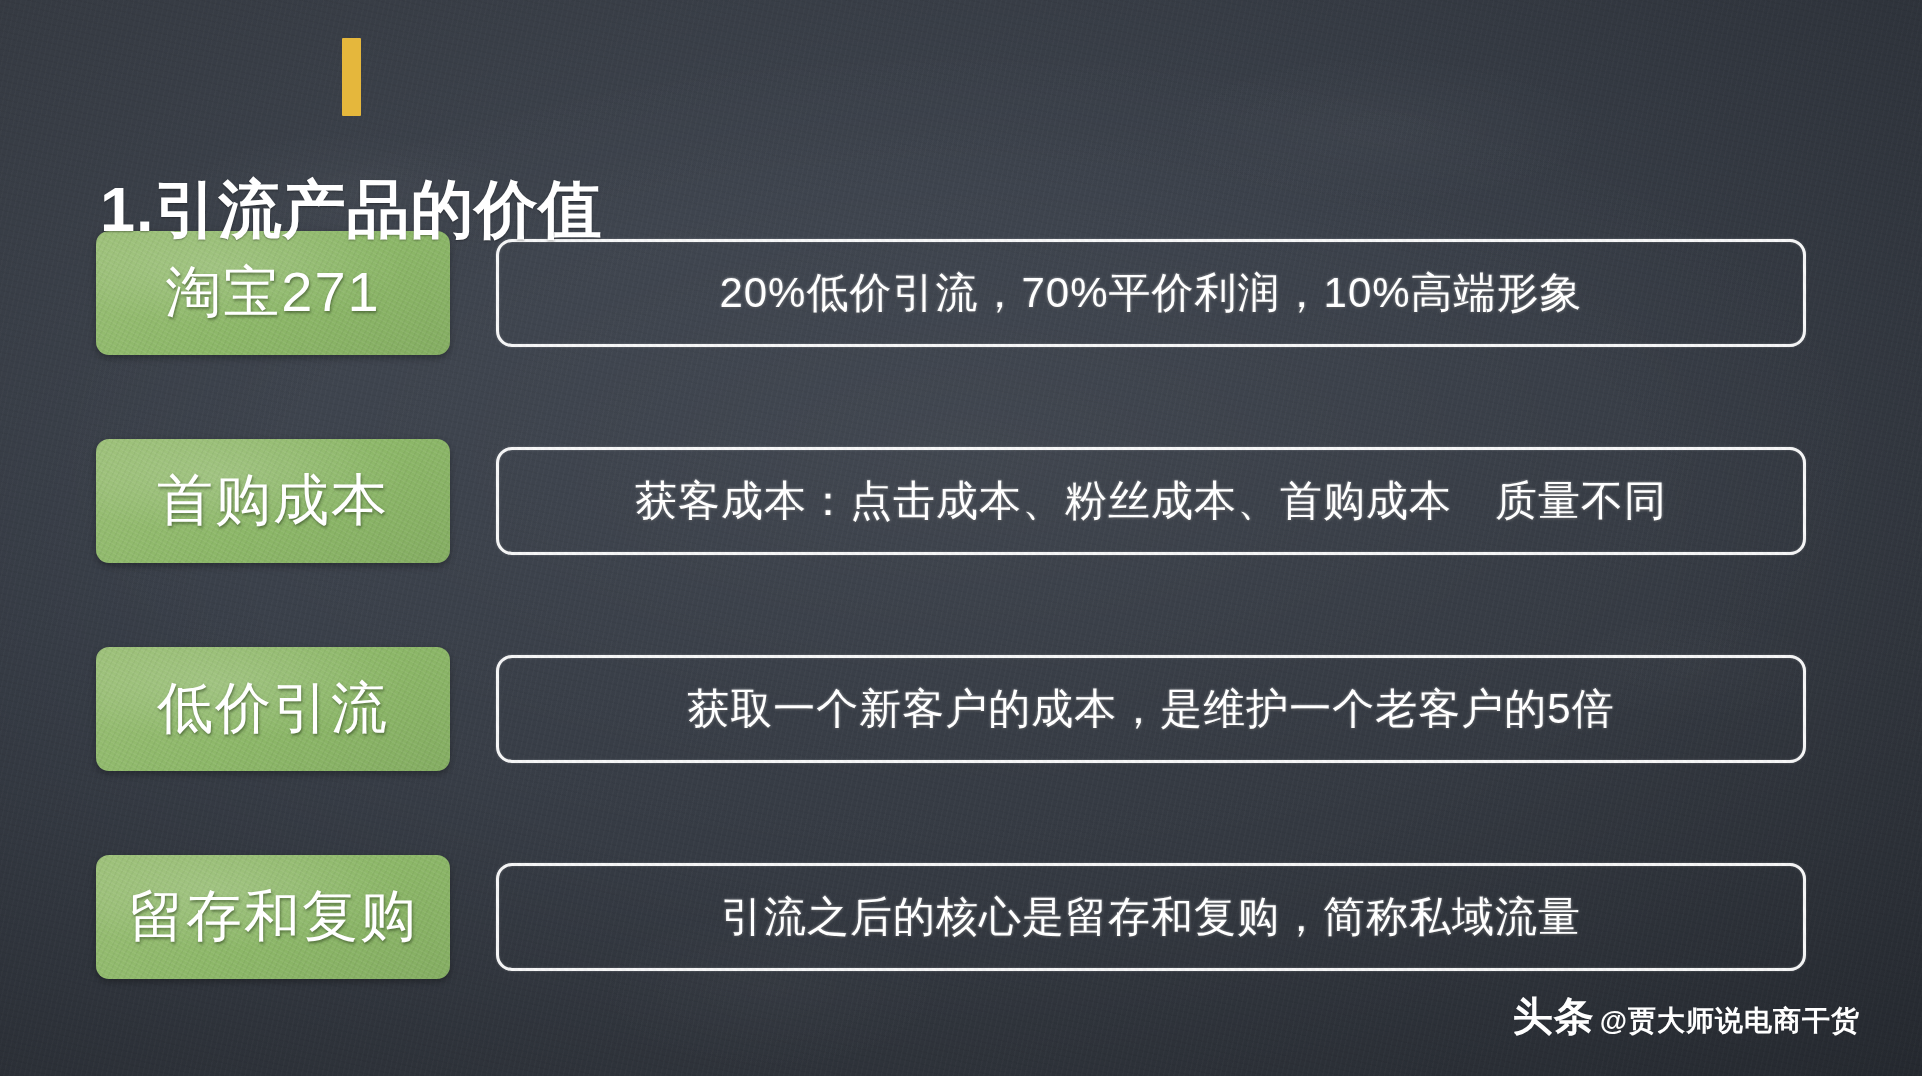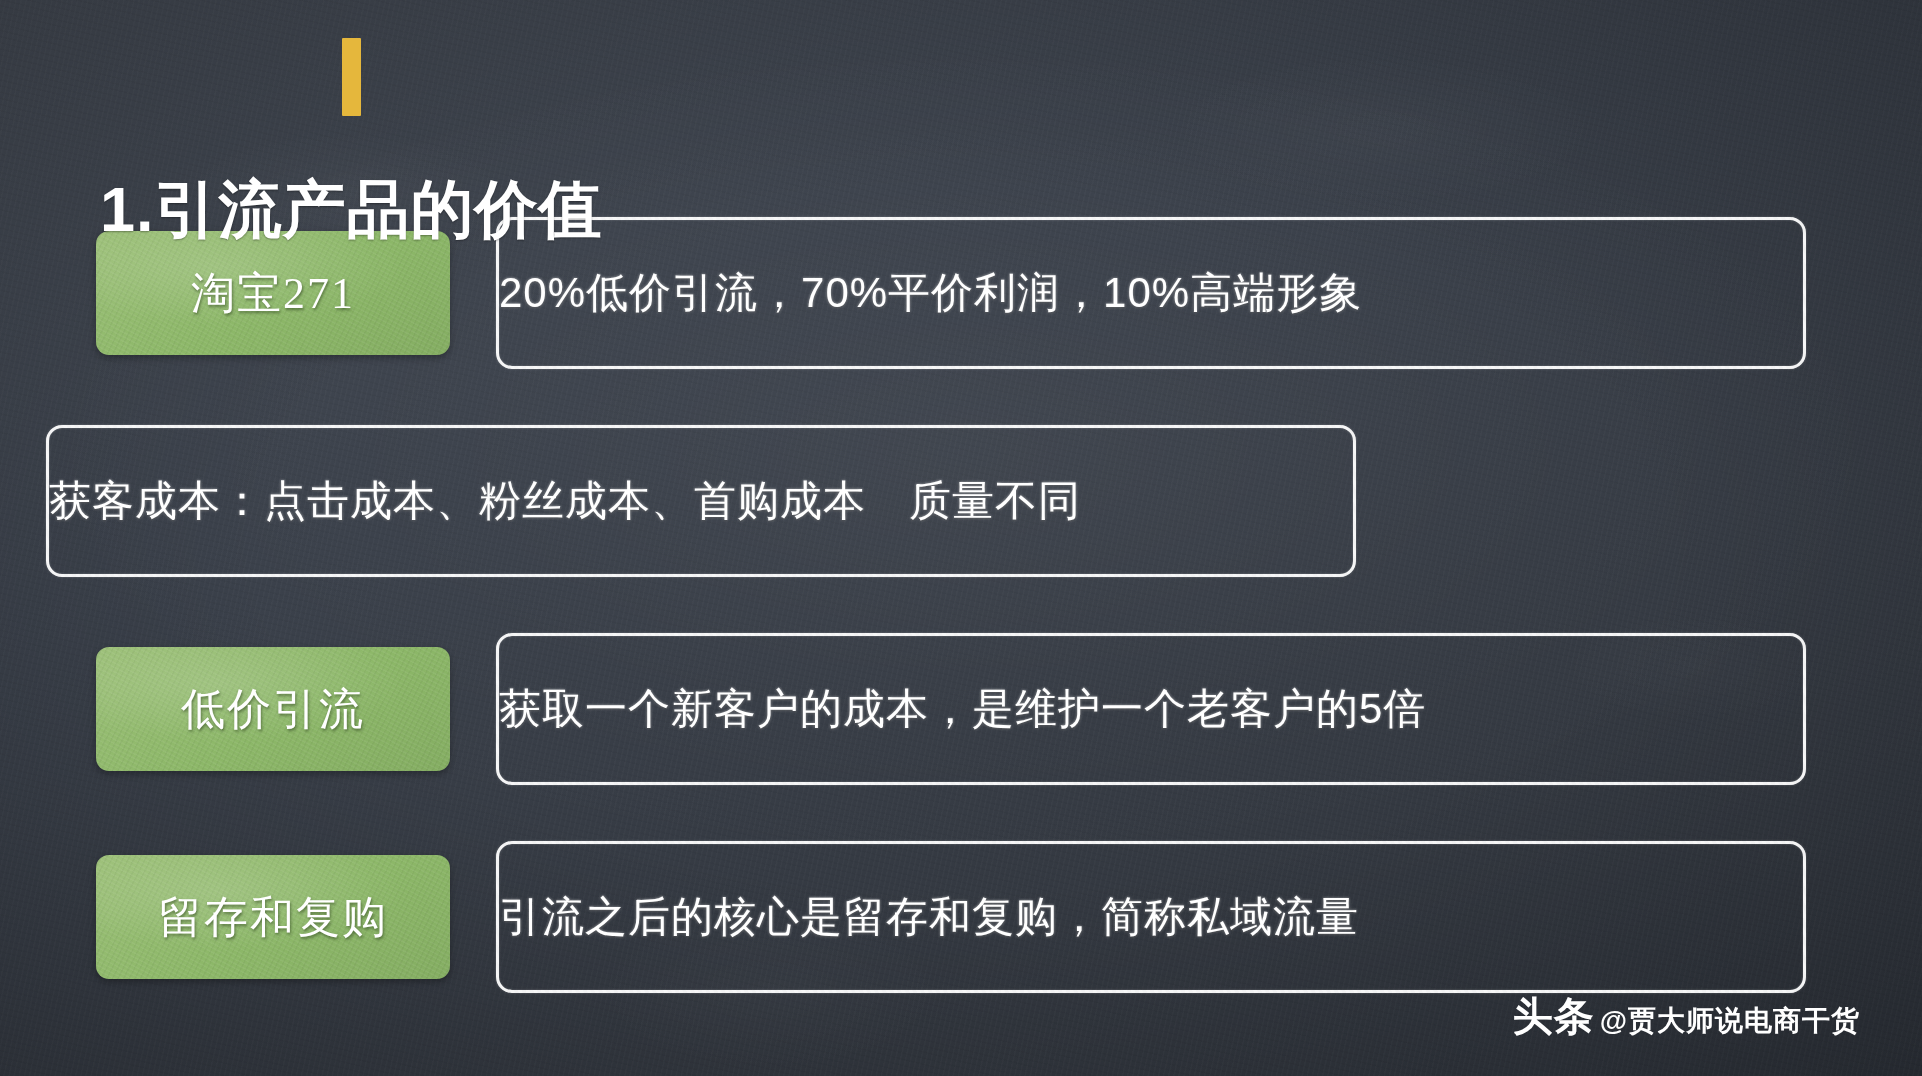"淘宝271" .chip-text { font-family: Liberation Serif, serif -> none; font-size: 44px -> 56px }
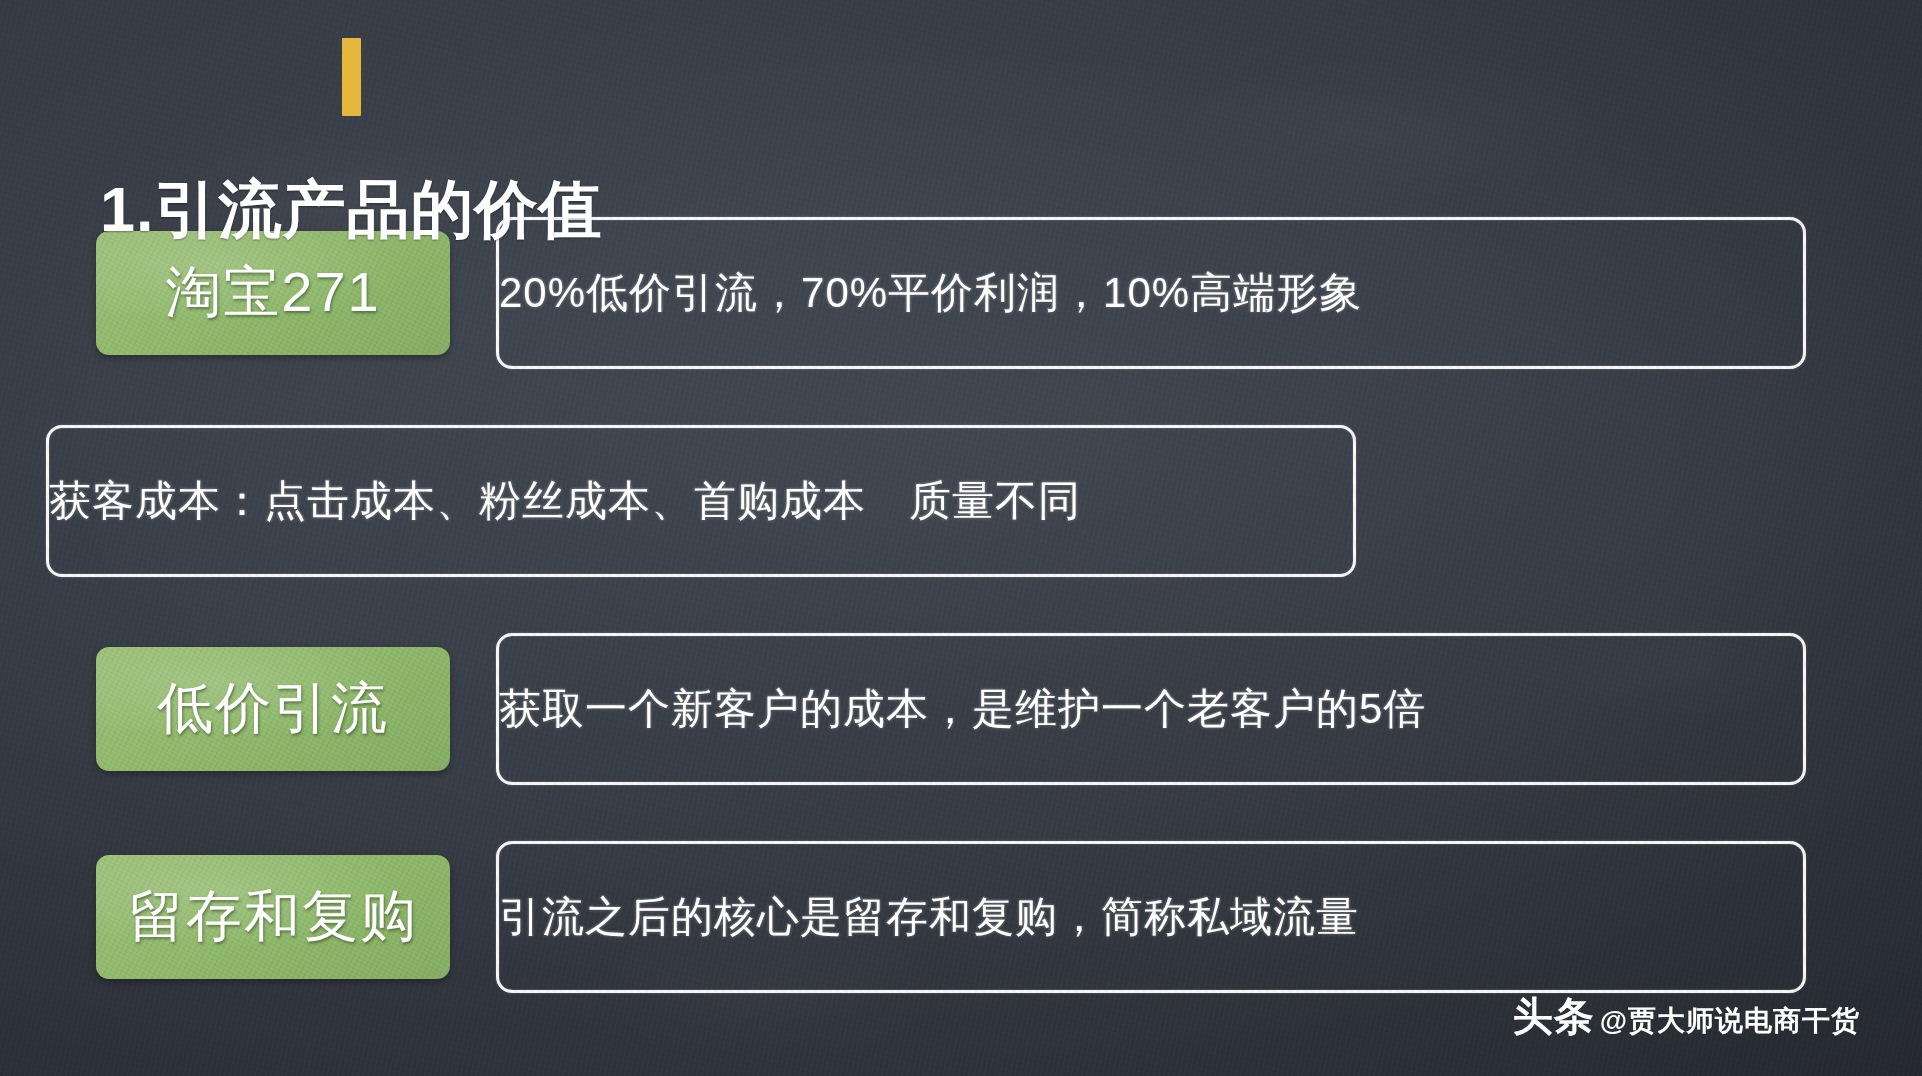"20%低价引流，70%平价利润，10%高端形象" .box { height: 152px -> 108px; justify-content: flex-start -> center }
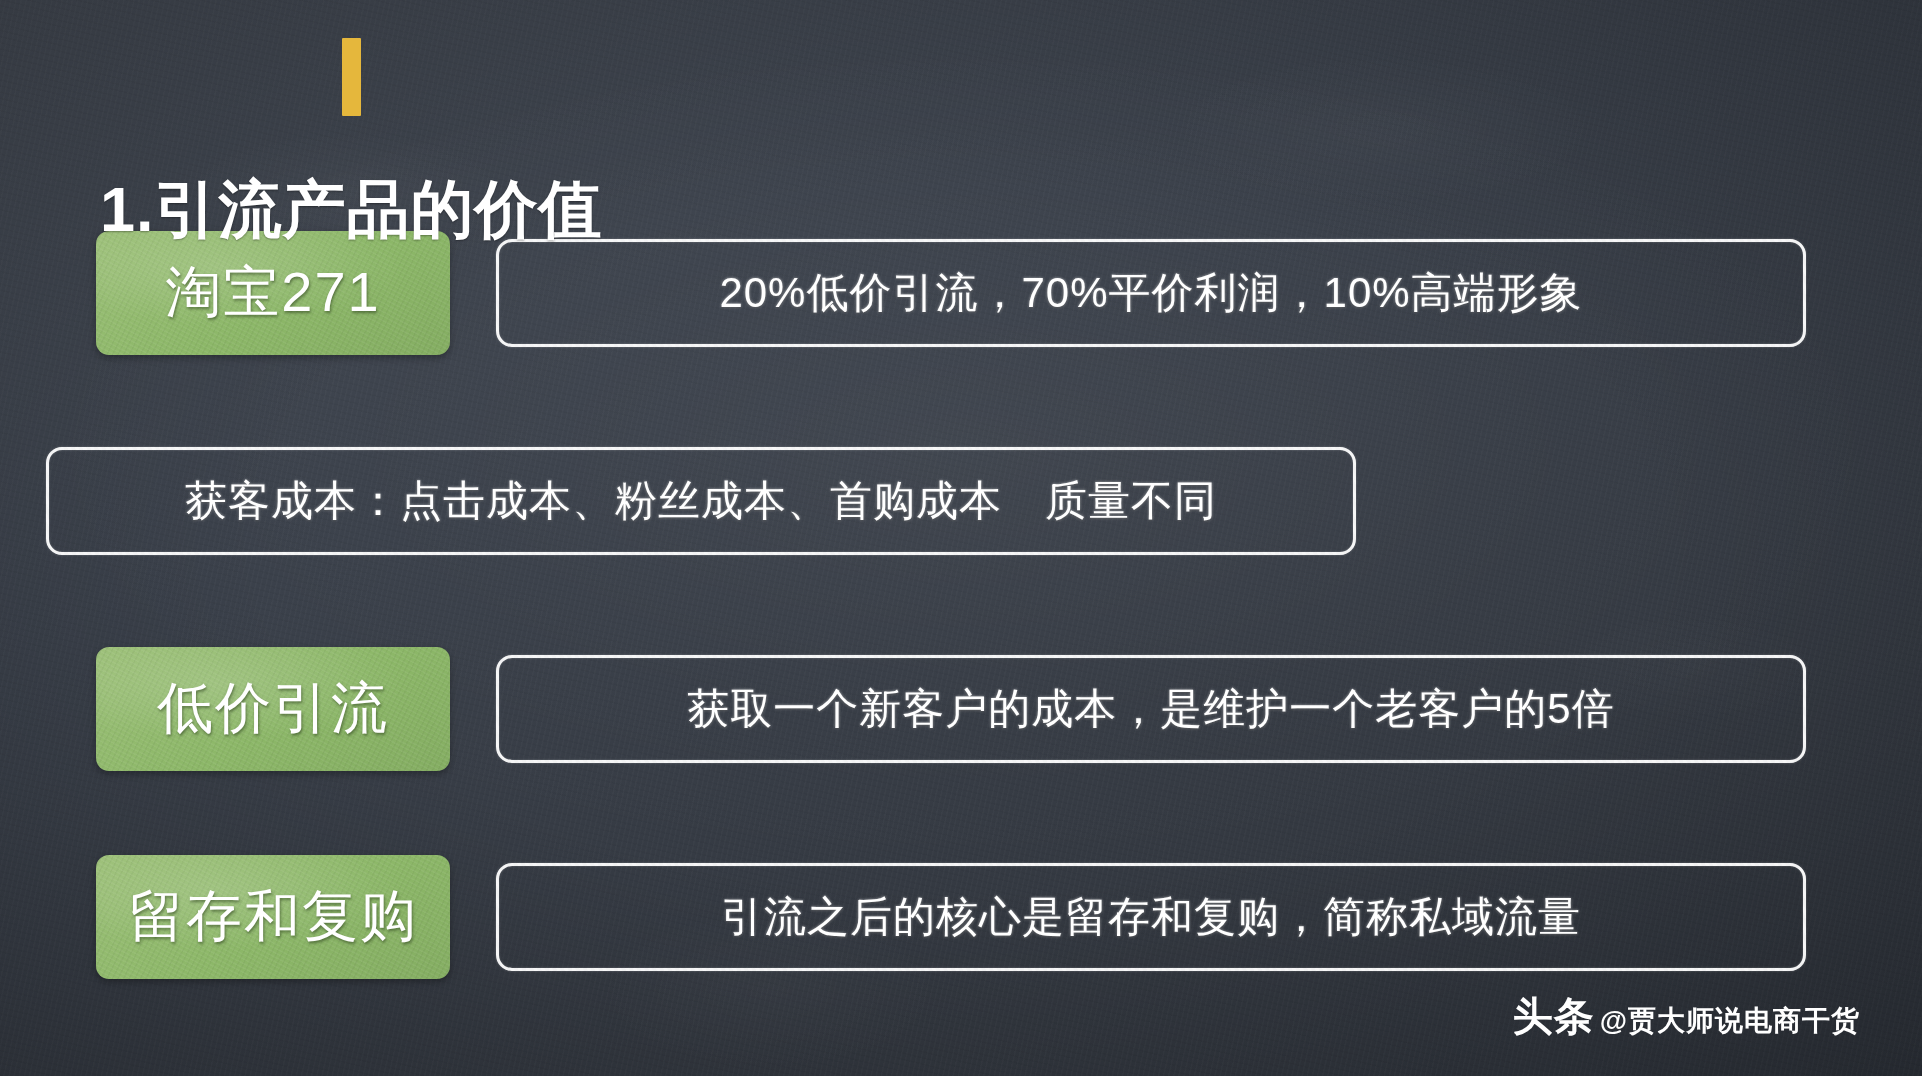"首购成本" div.chip { html: none -> <div> <span>首购成本</span> </div> }
